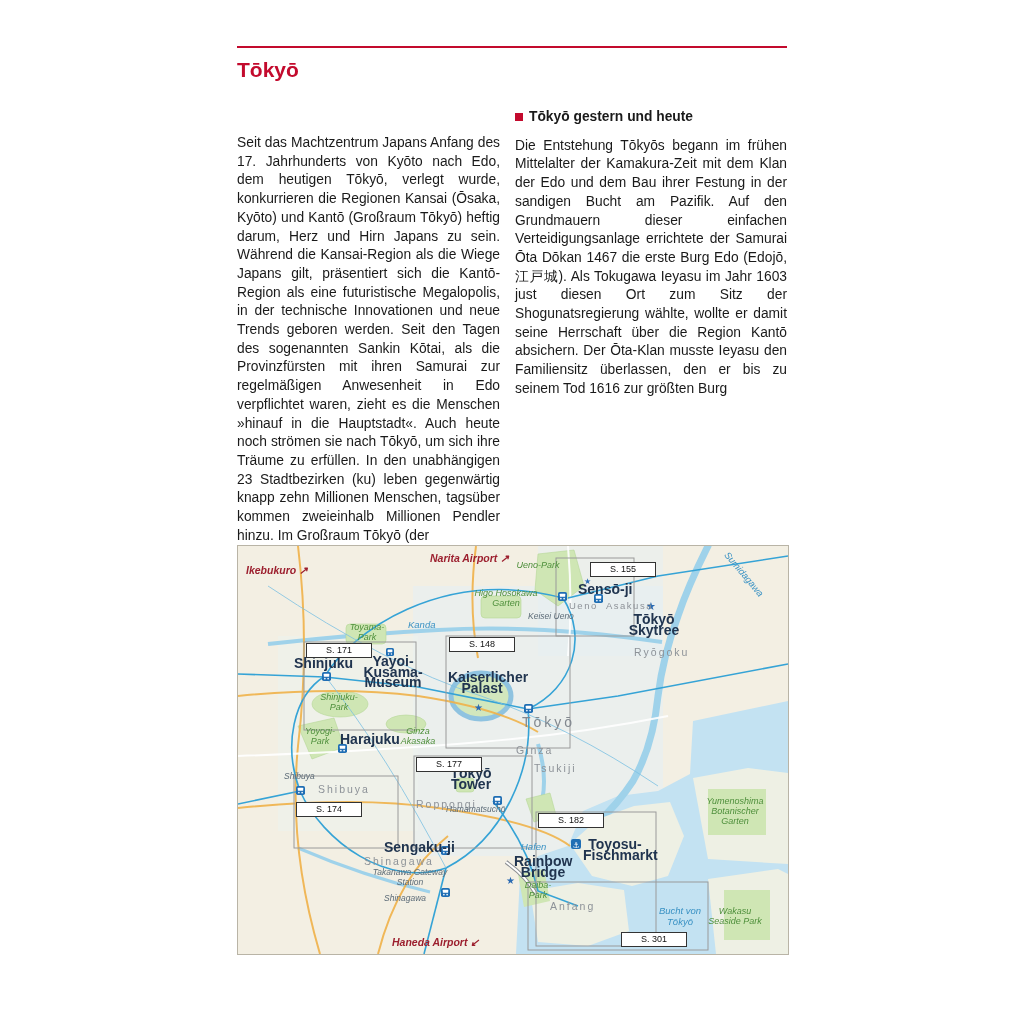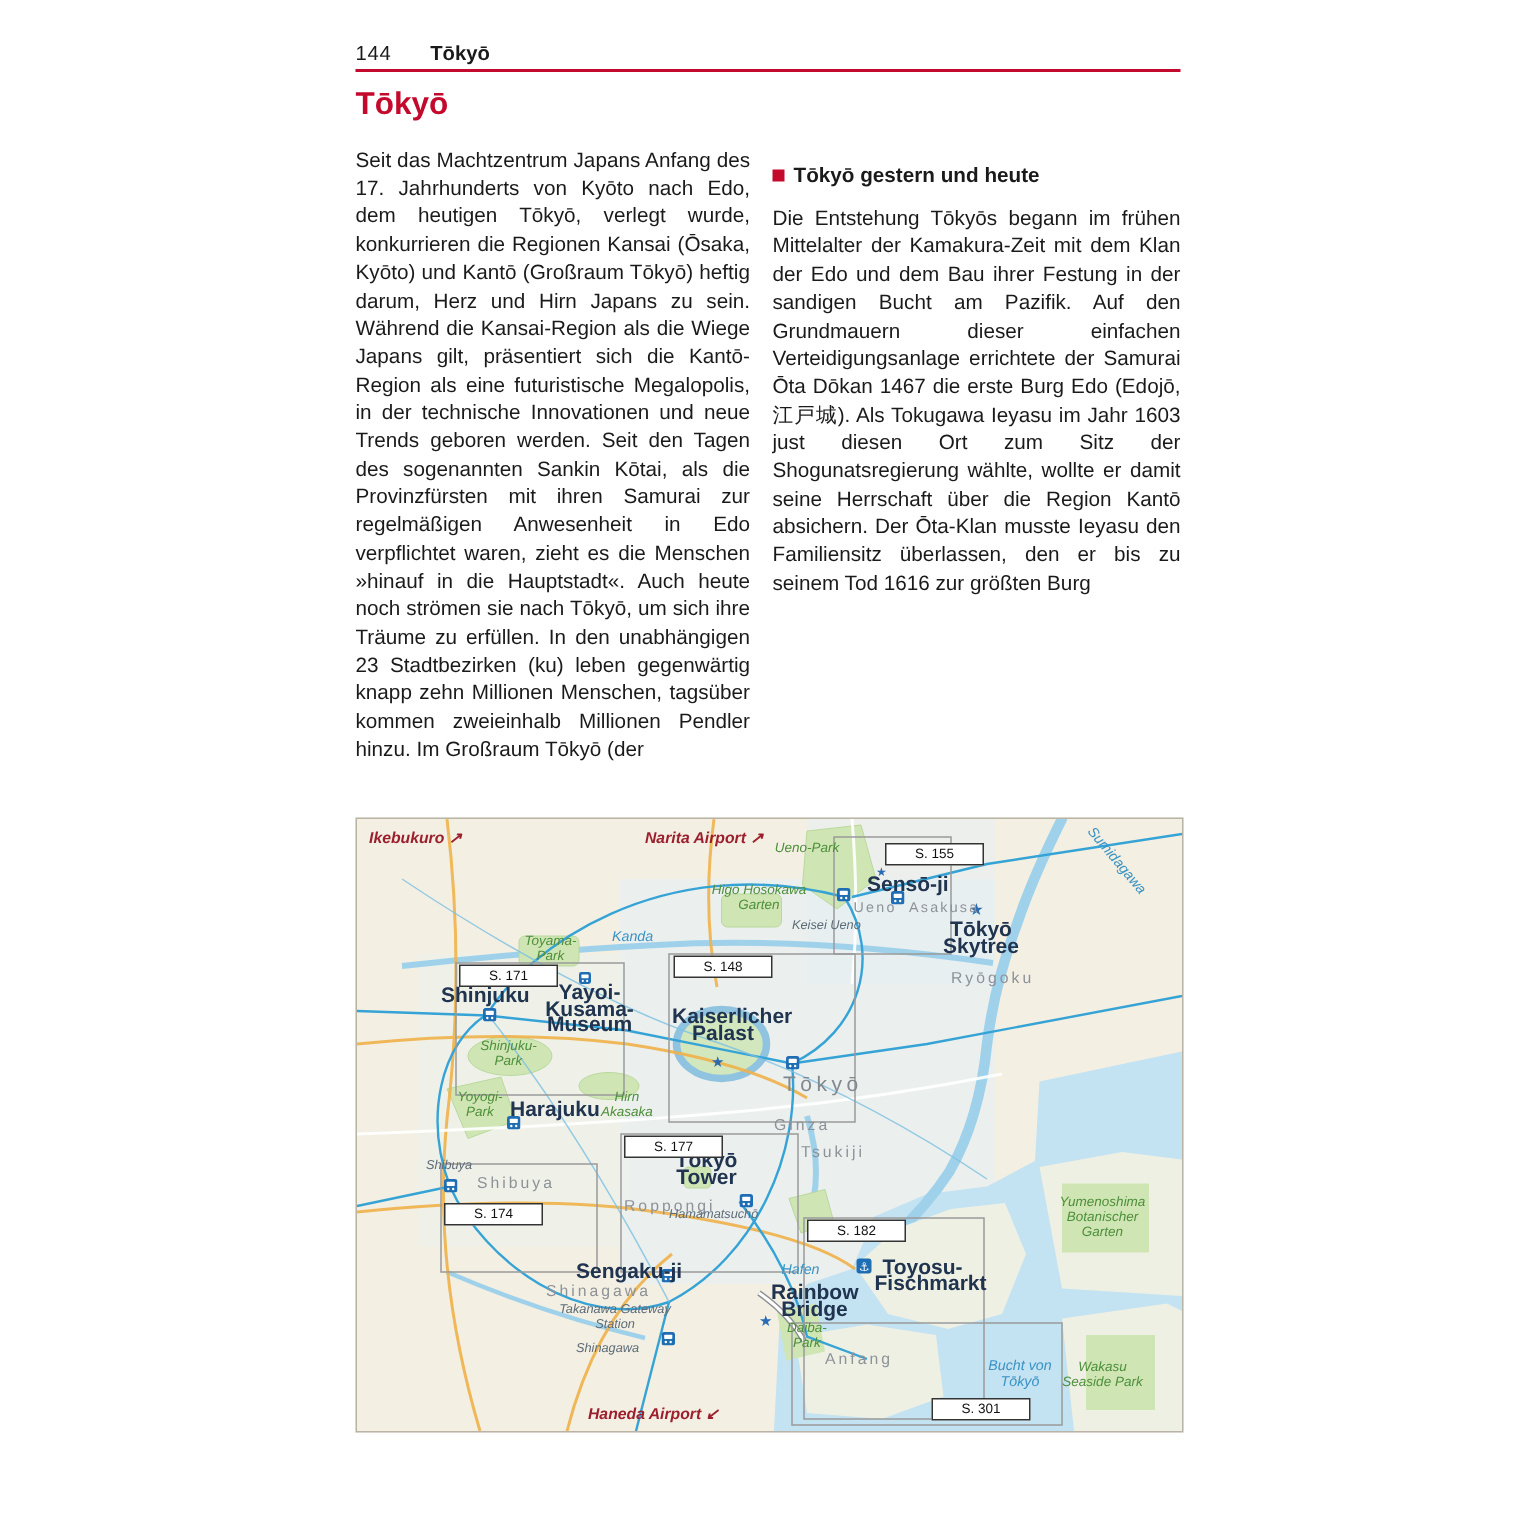"144 Tōkyō" div.runhead { html: <div> <span>144</span> <span>Tōkyō</span> </div> -> none }
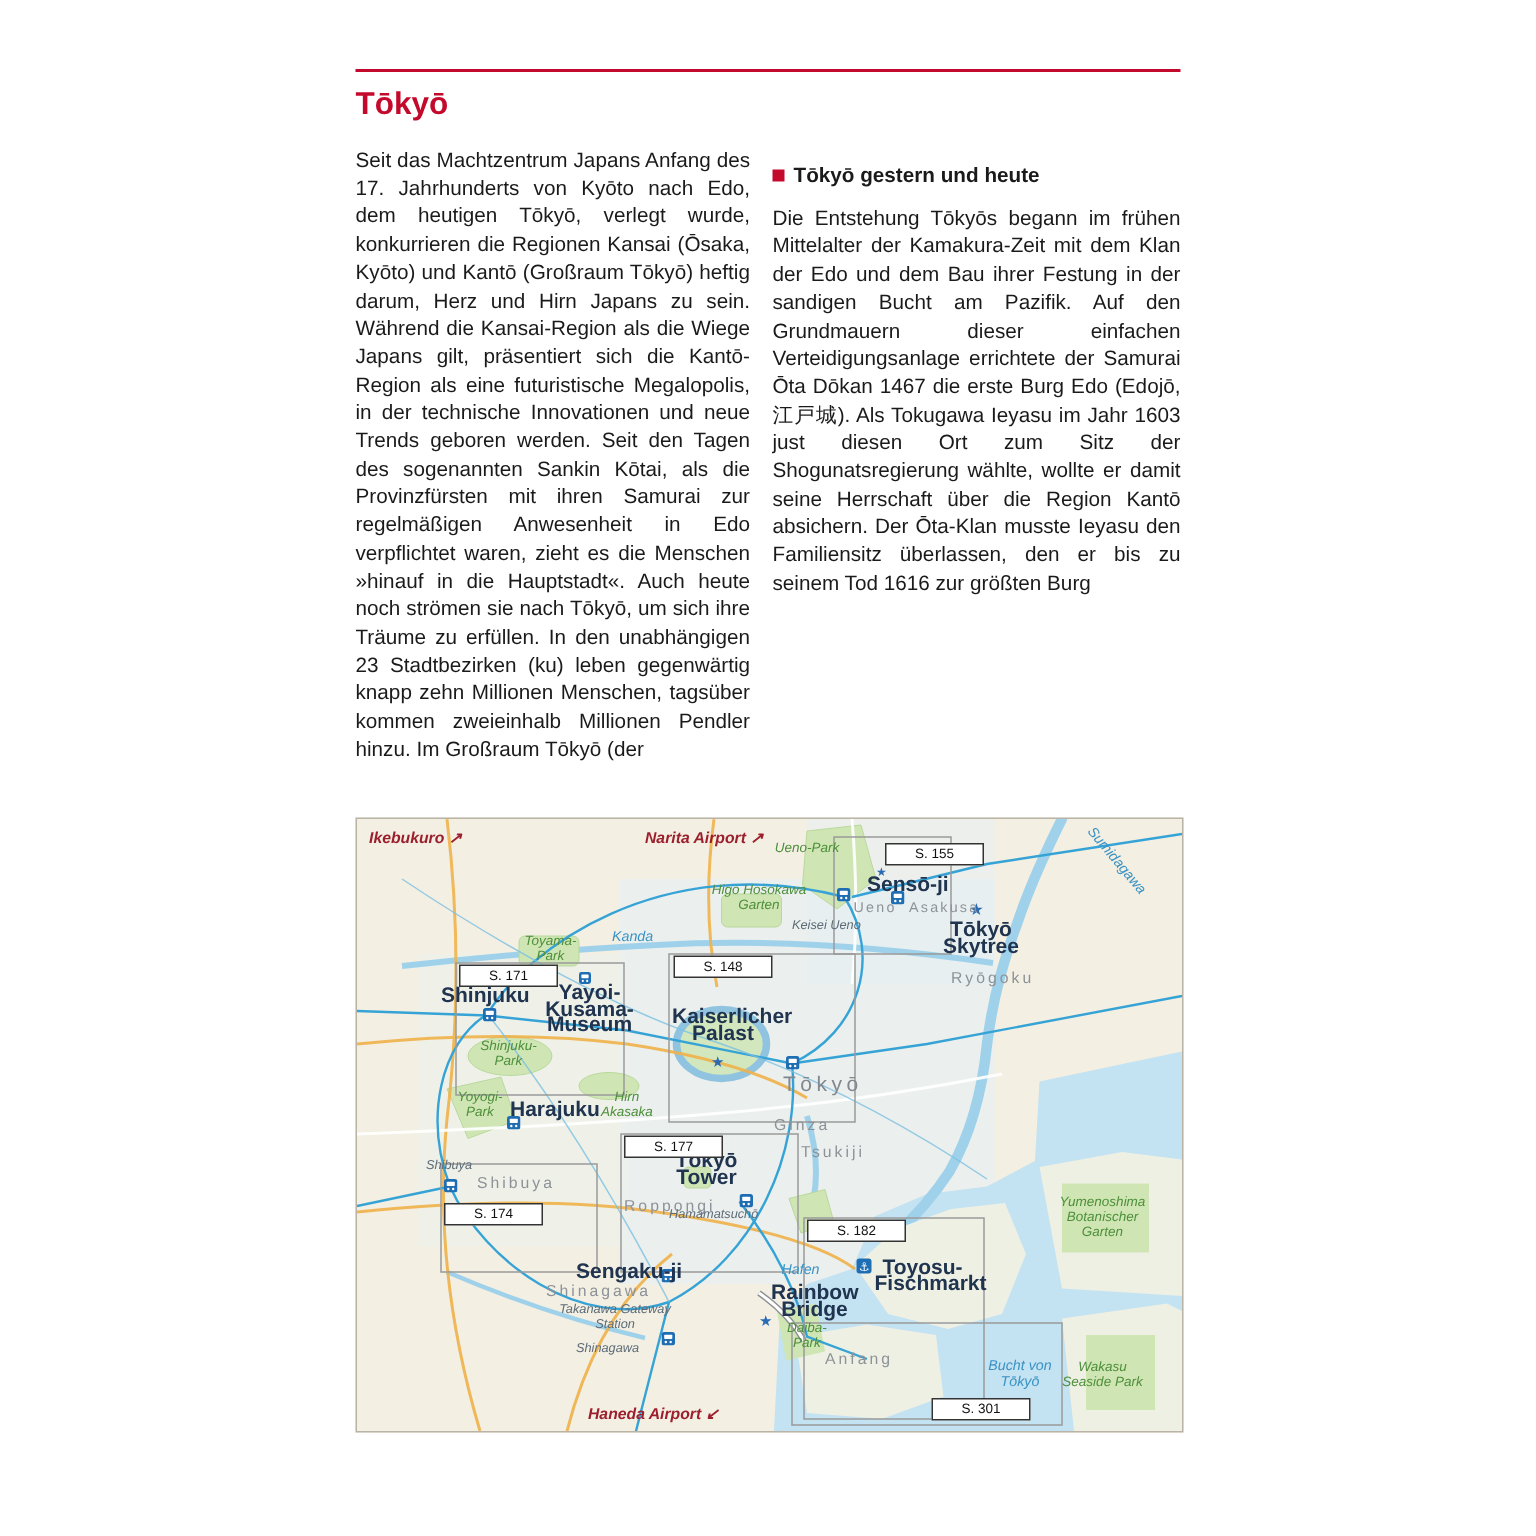"Seit das Machtzentrum Japans Anfang" .col-left { margin-top: none -> 36px }
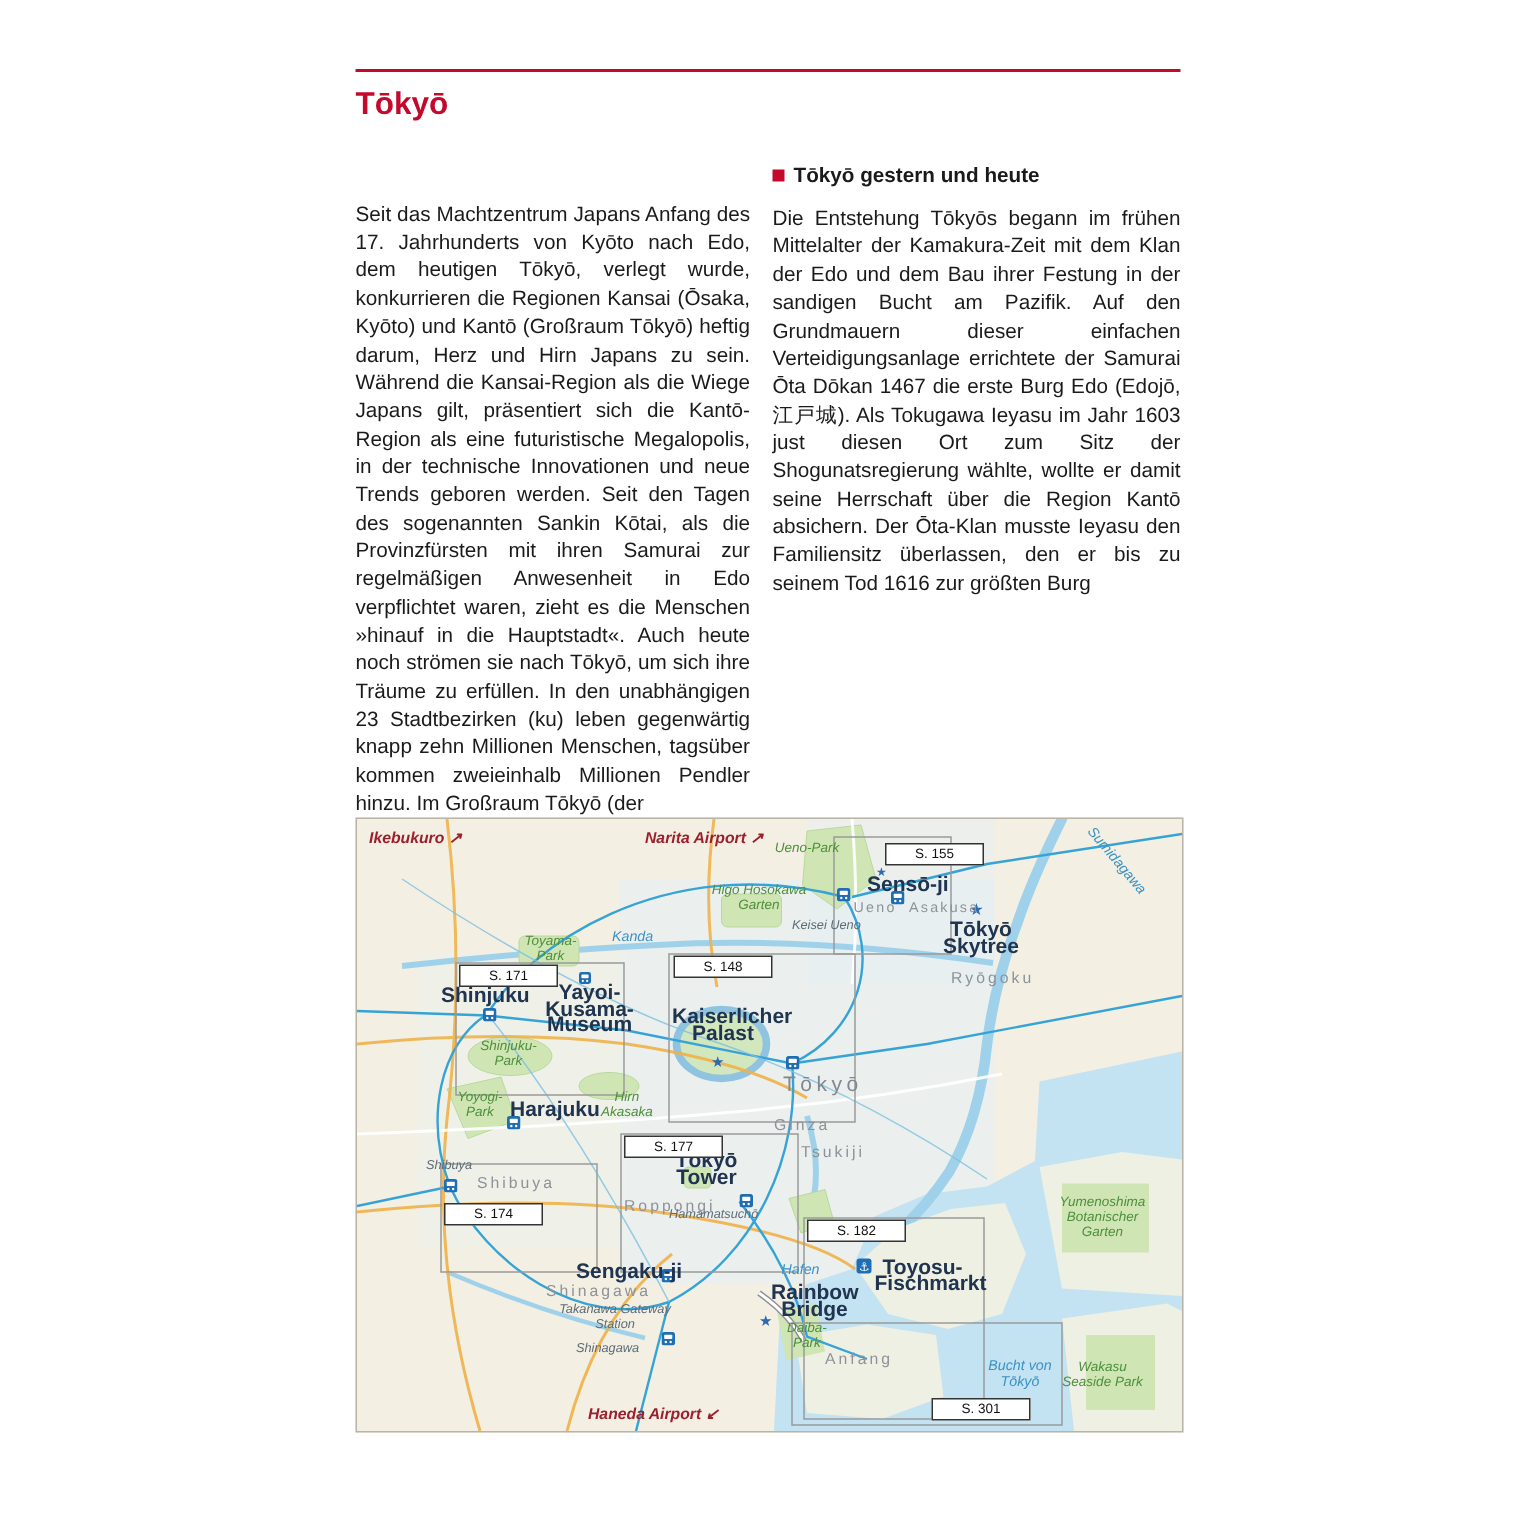"Ikebukuro ↗" span.lbl { top: 6px -> 18px }
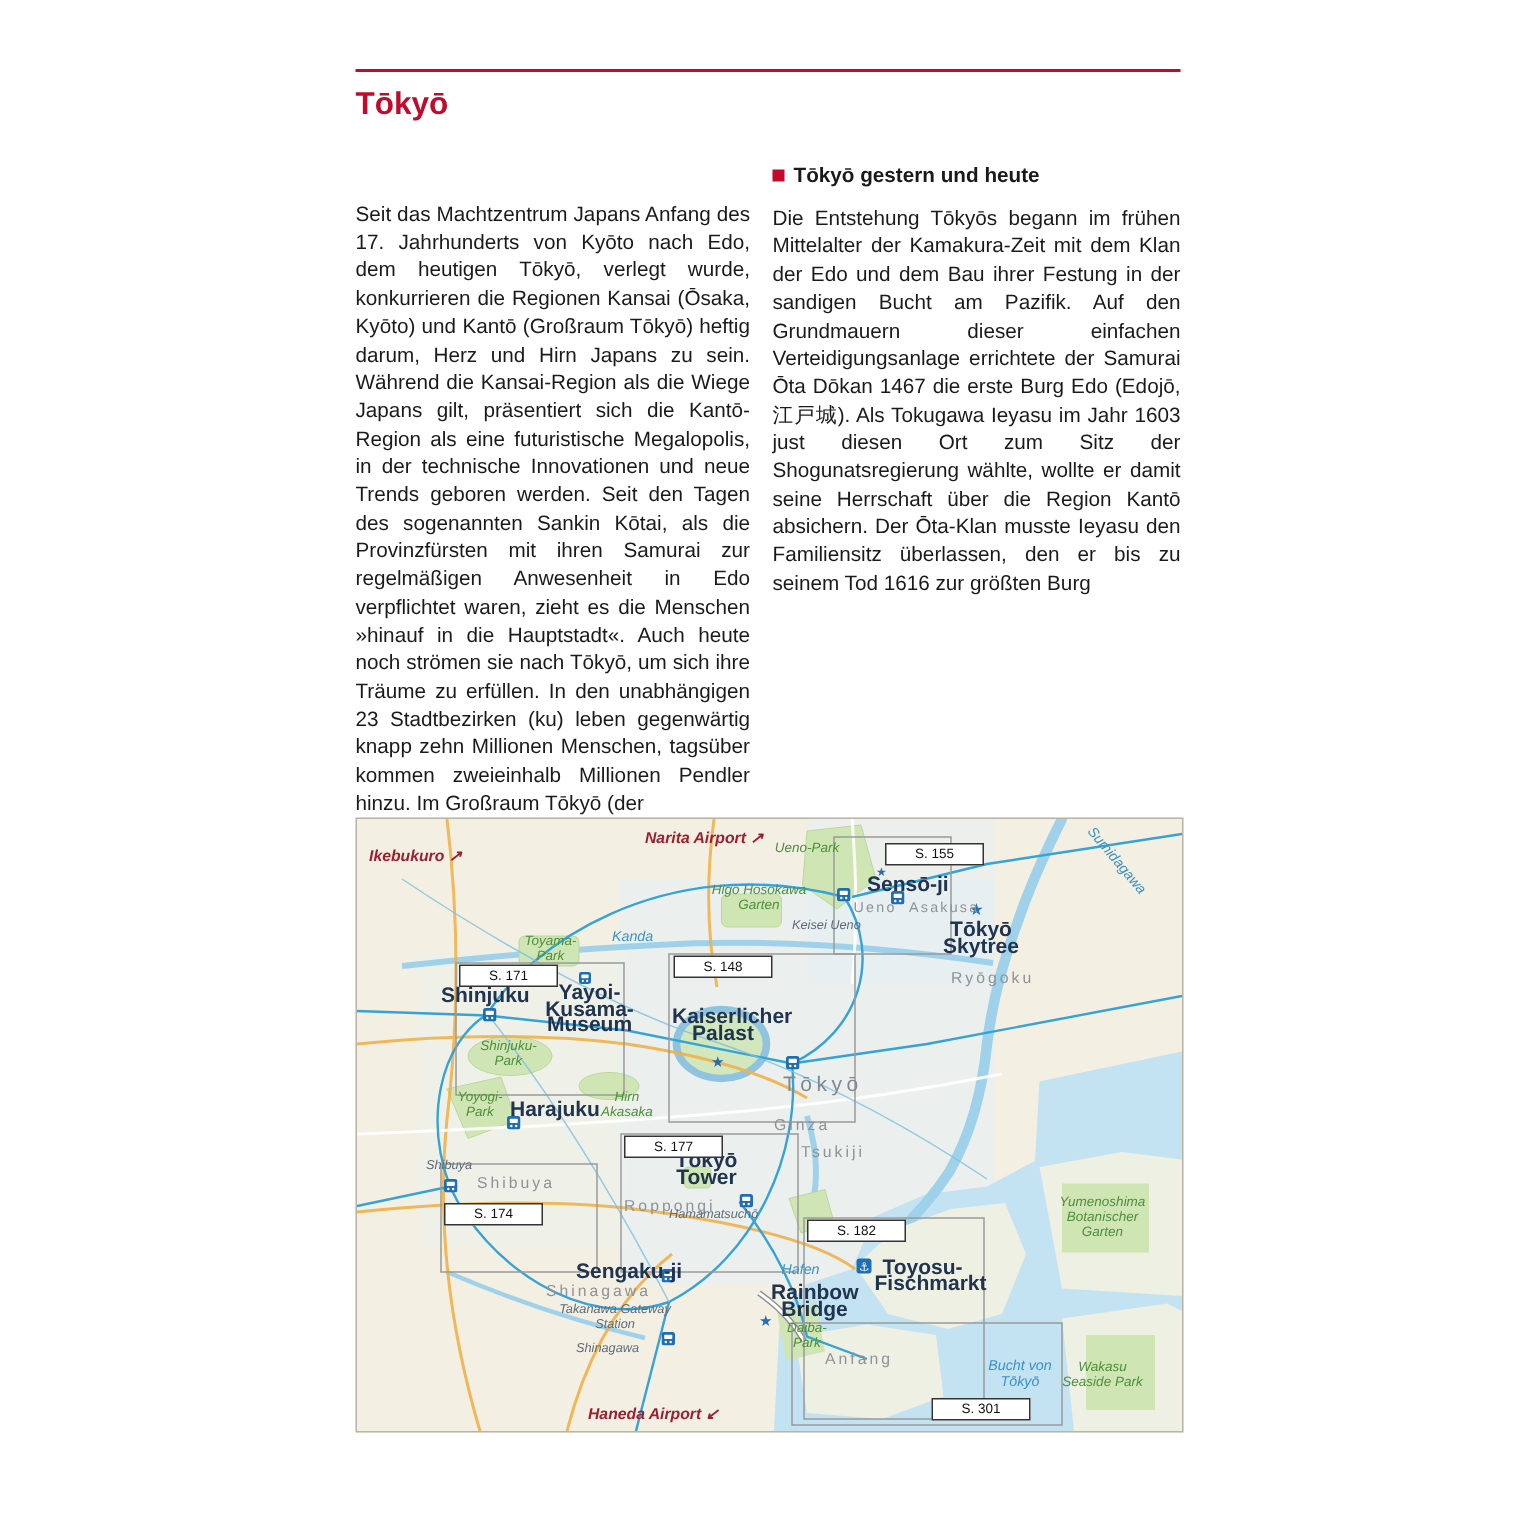"Hirn Akasaka" span.lbl { text: Hirn -> Ginza }
